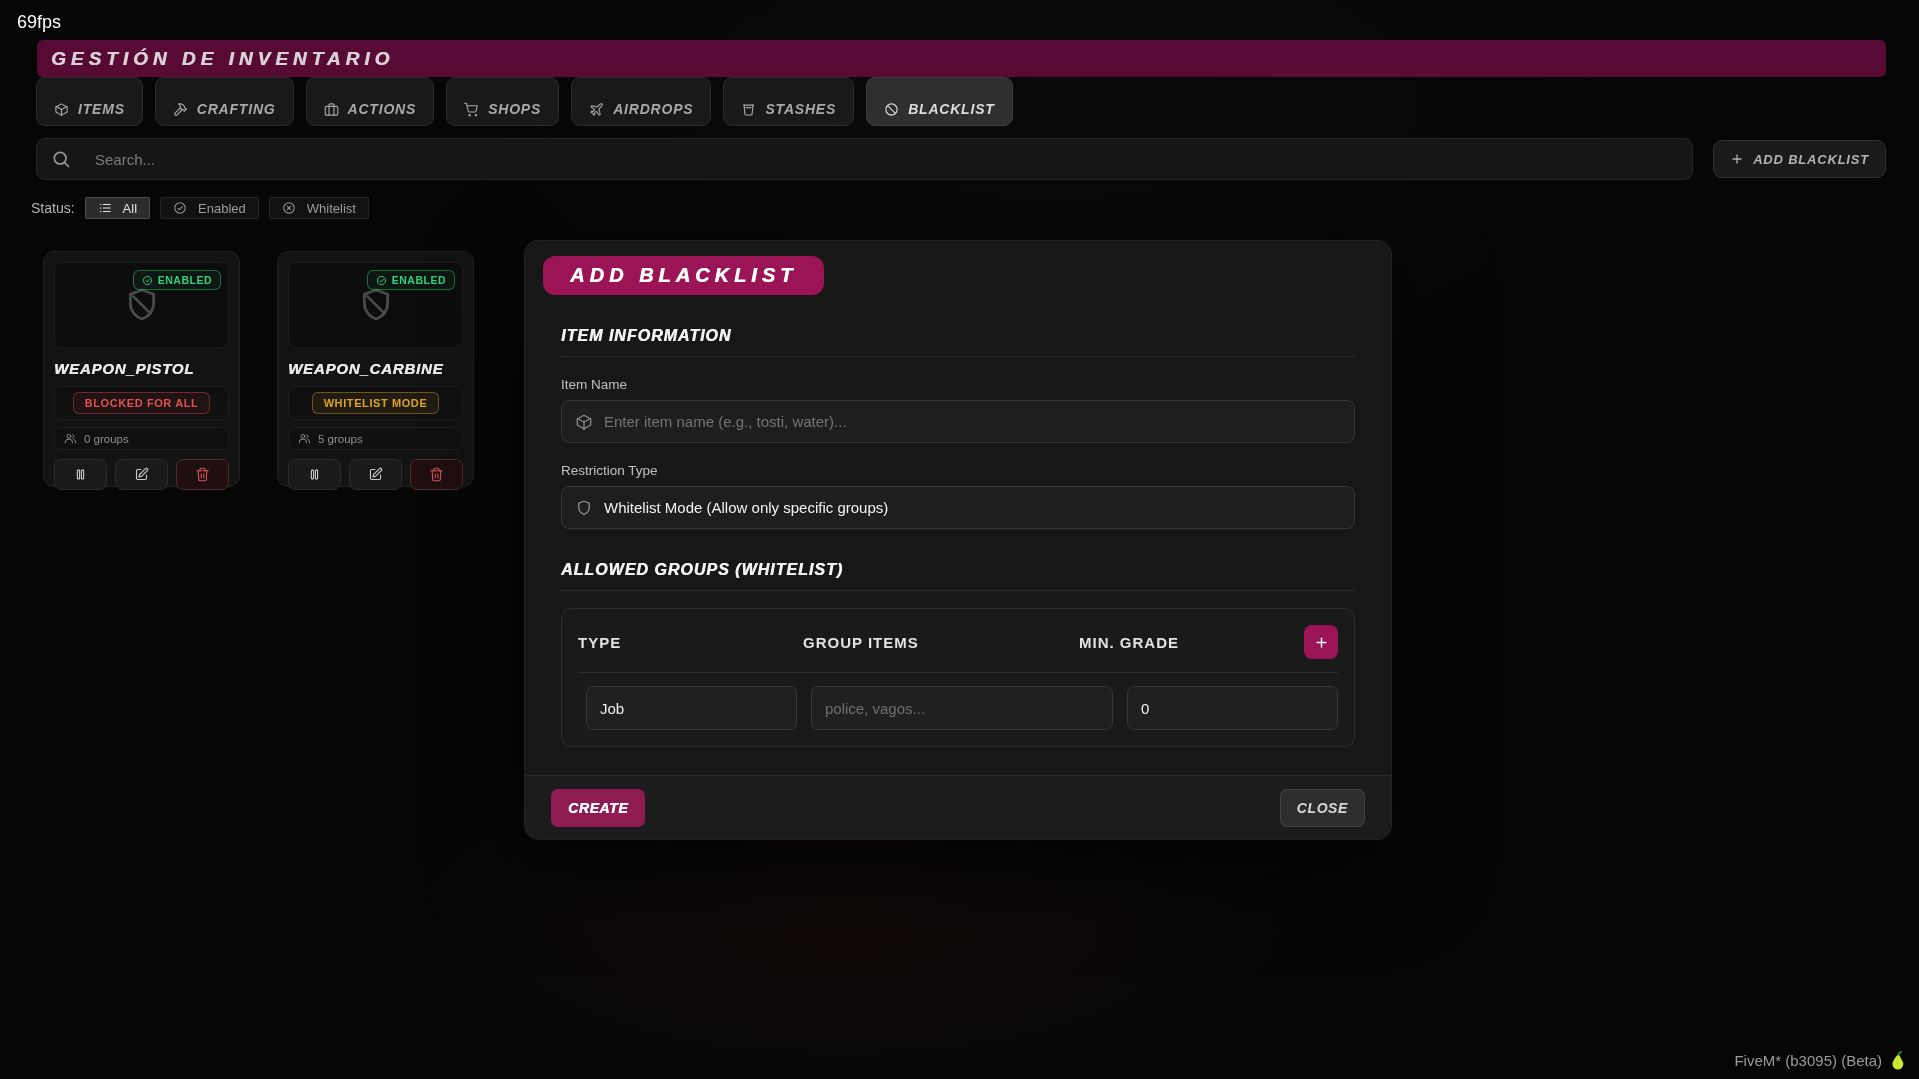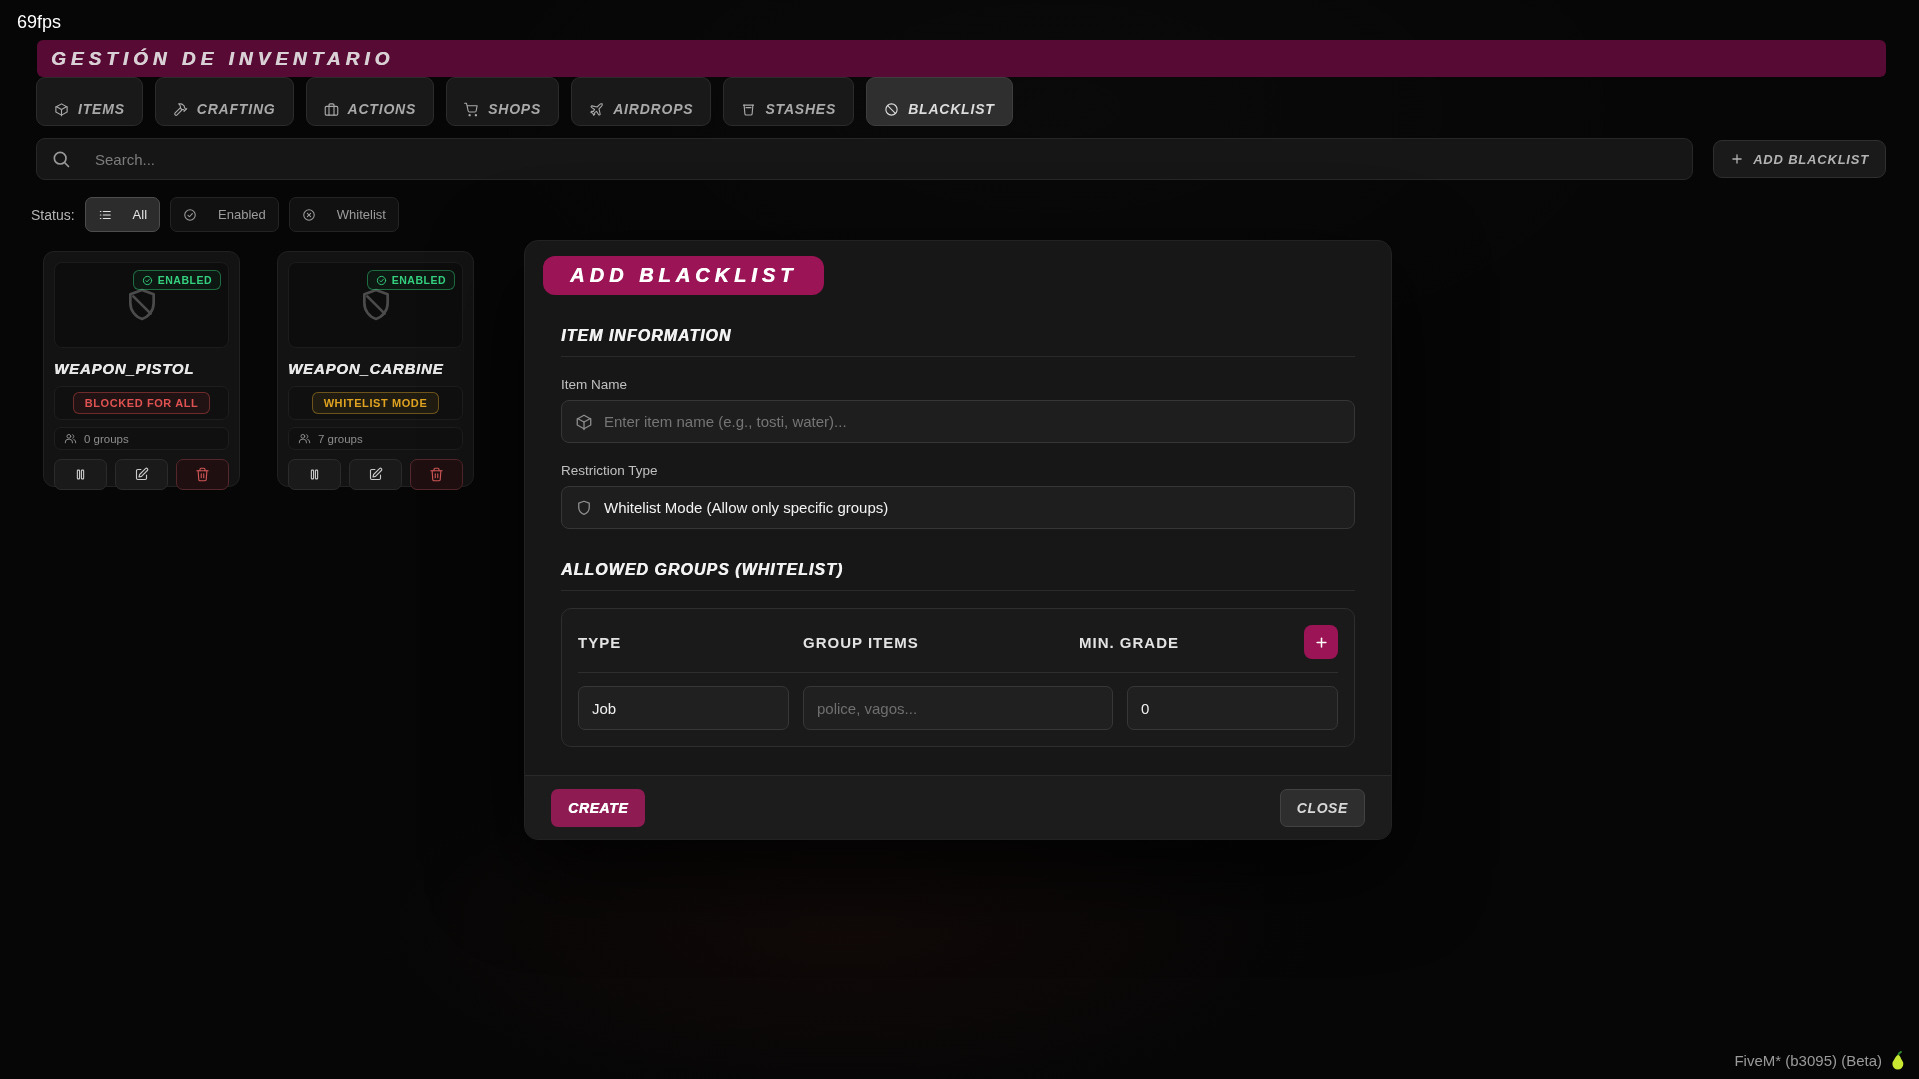"All" .status-btn { border-radius: 7px -> 1px; gap: 21px -> 11px; height: 35px -> 22px }
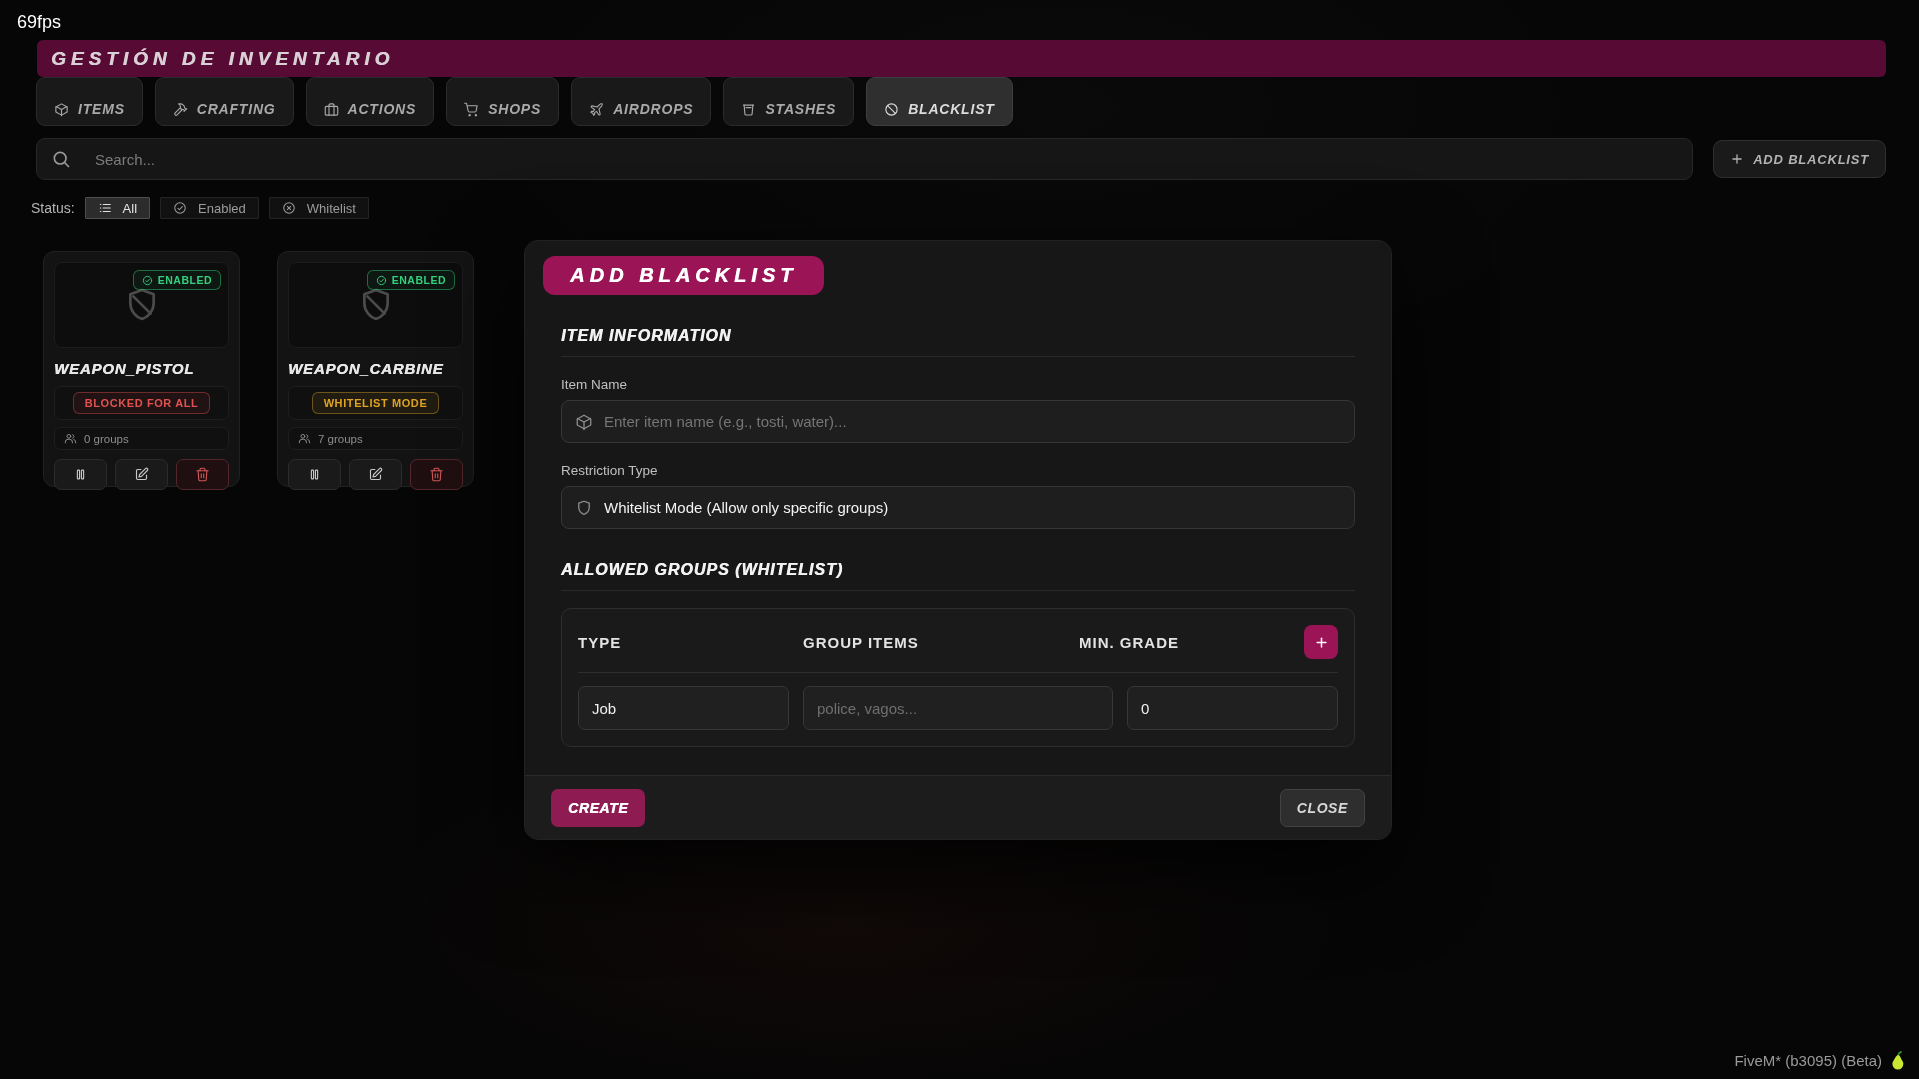"7 groups" span { text: 7 -> 5 }
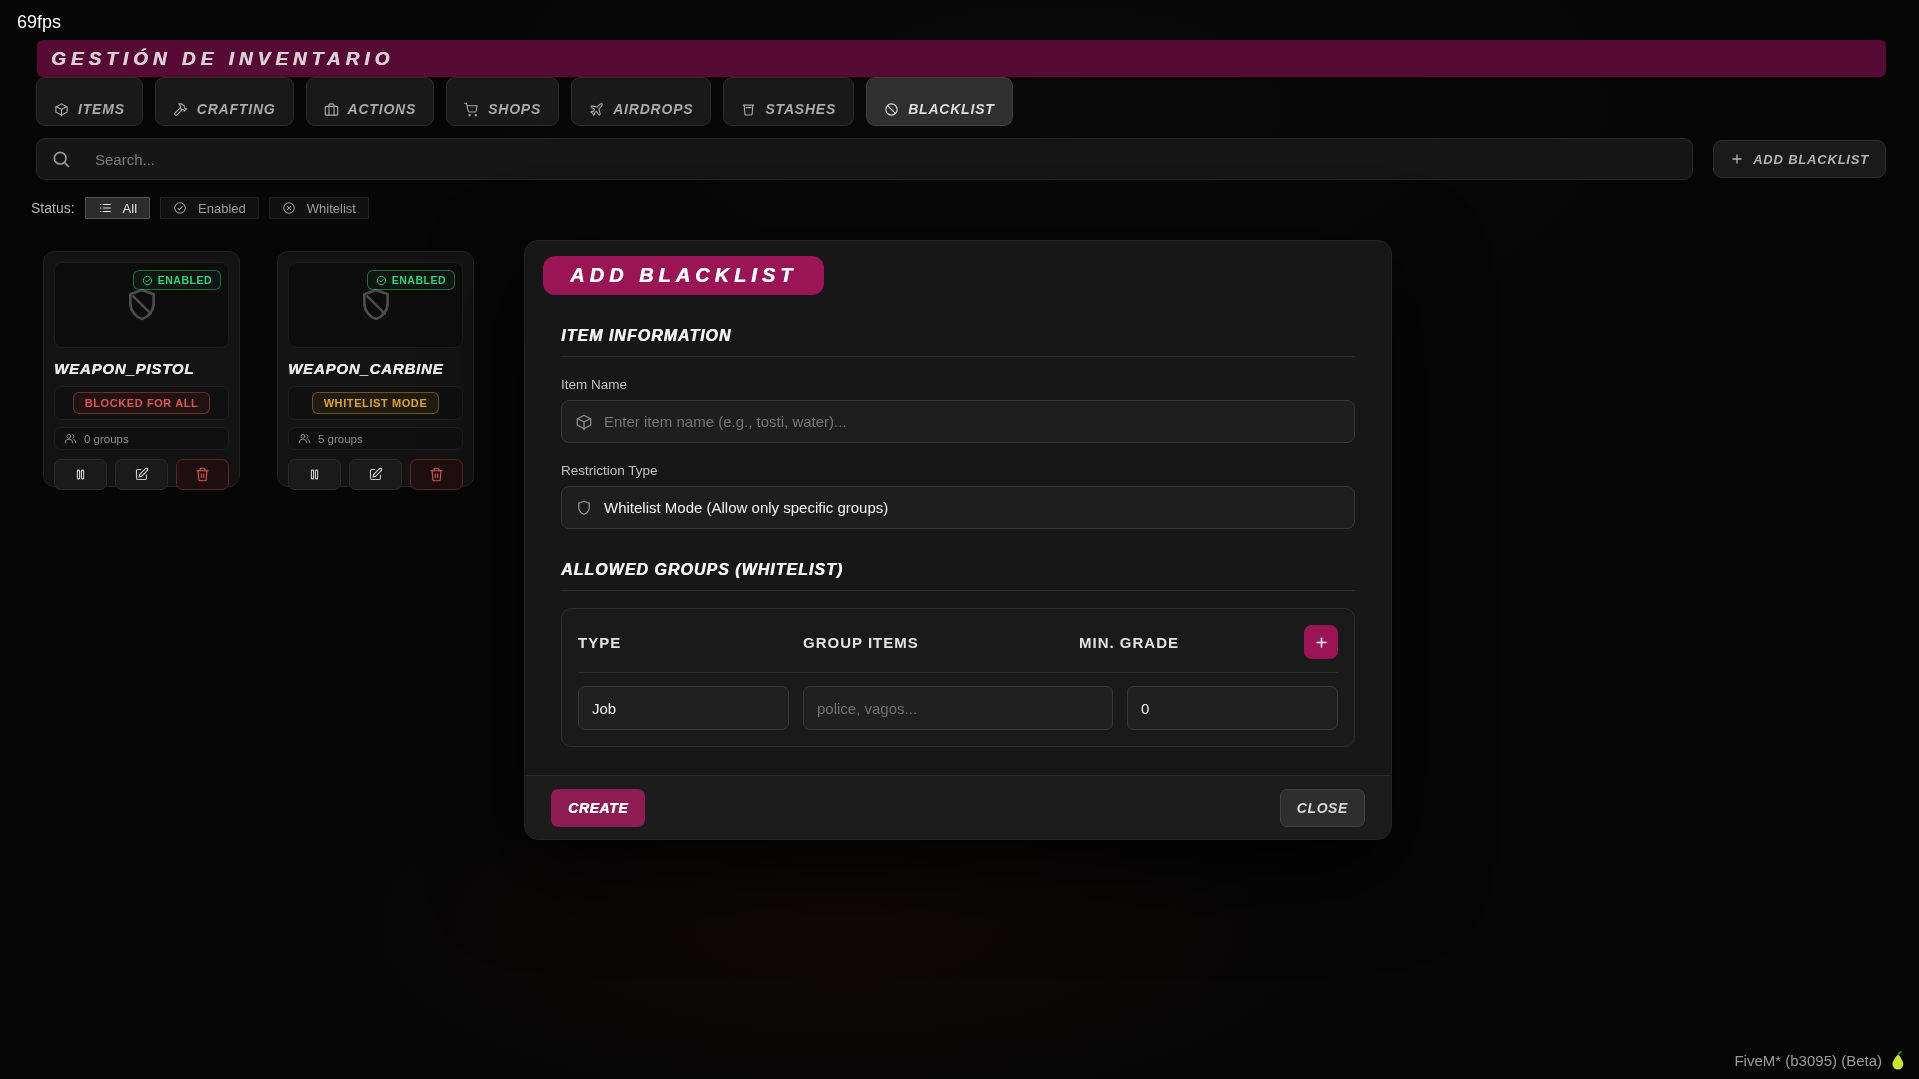"Job" .group-row { margin-left: none -> 8px }
